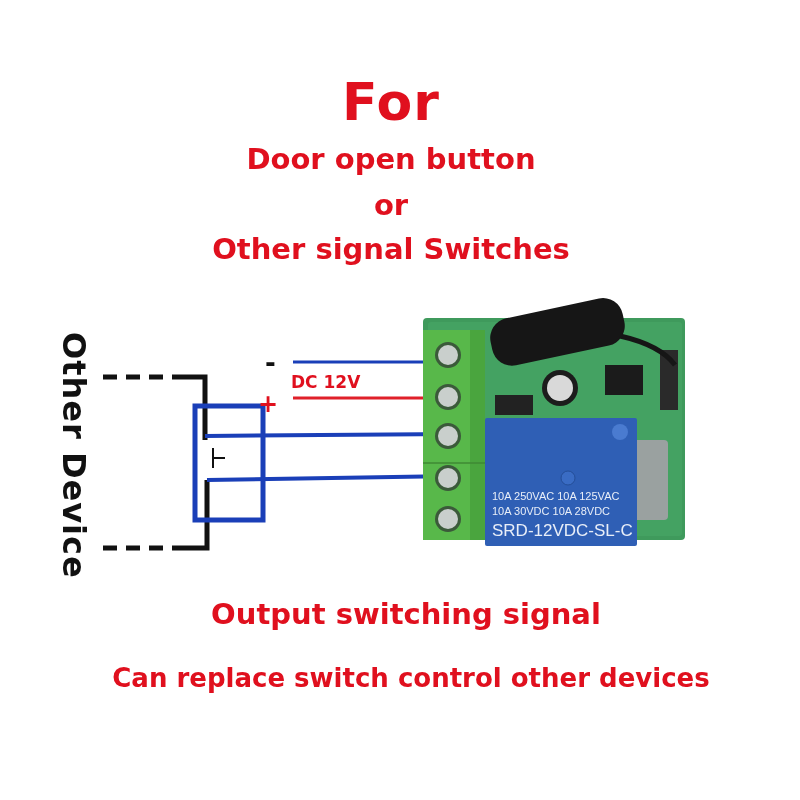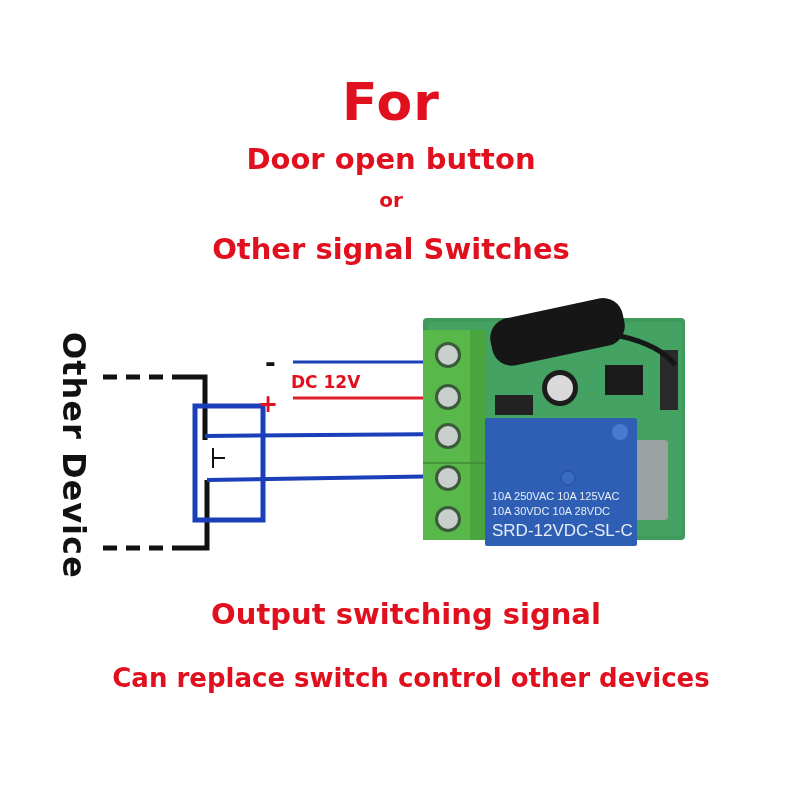"or" #t-or { font-size: 20px -> 29px }
